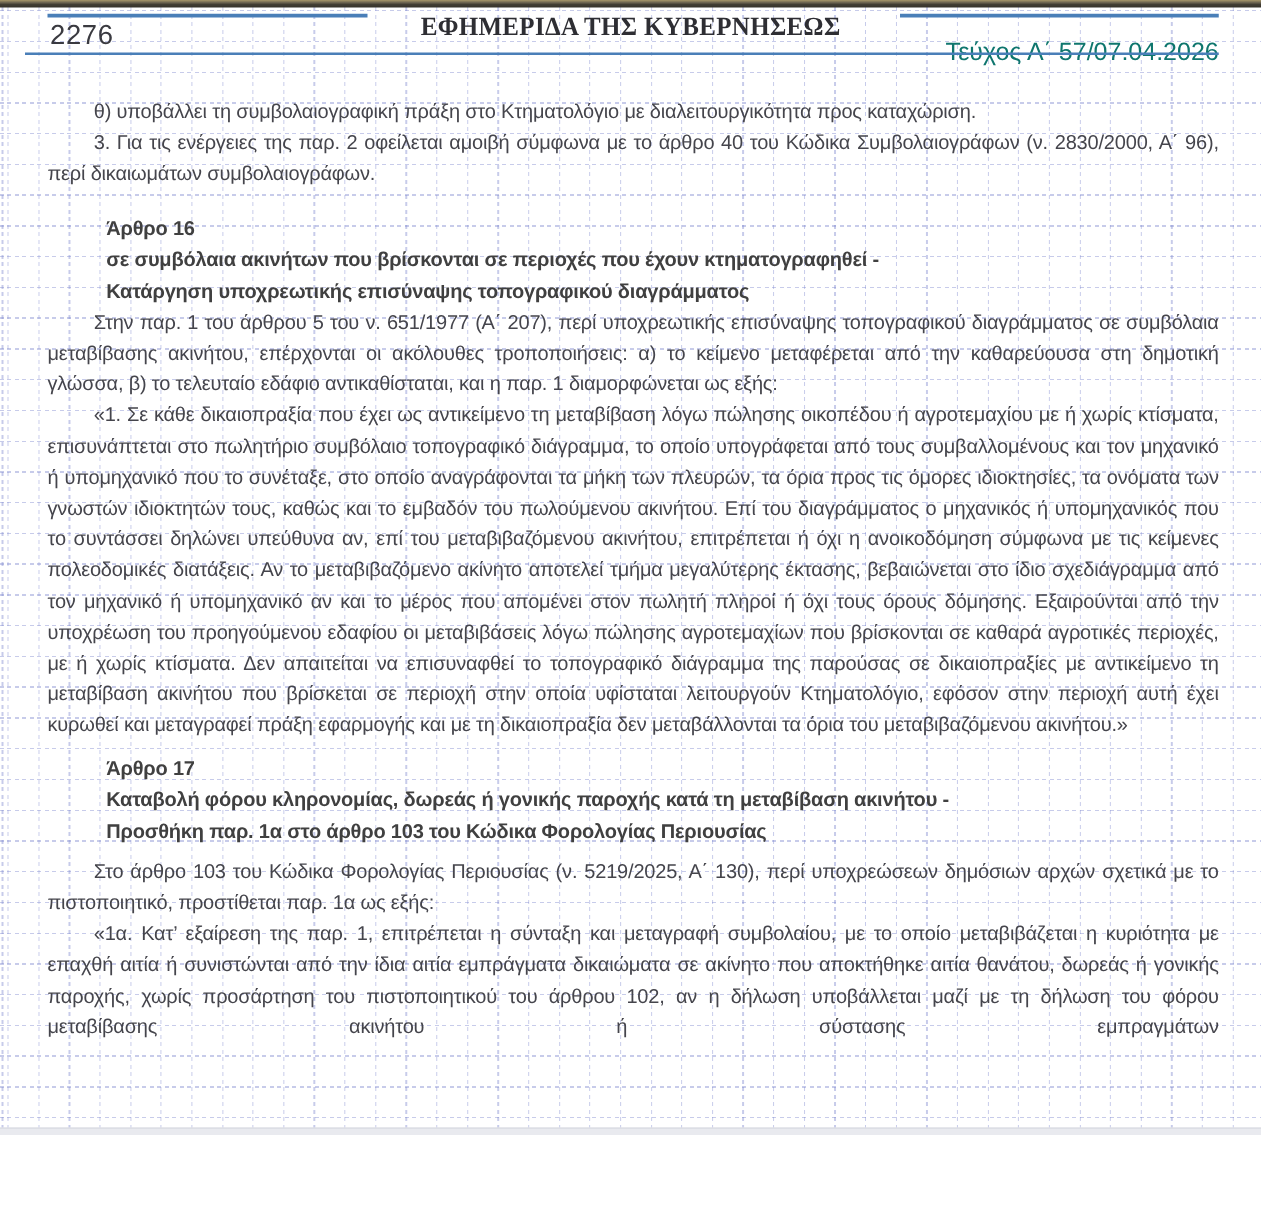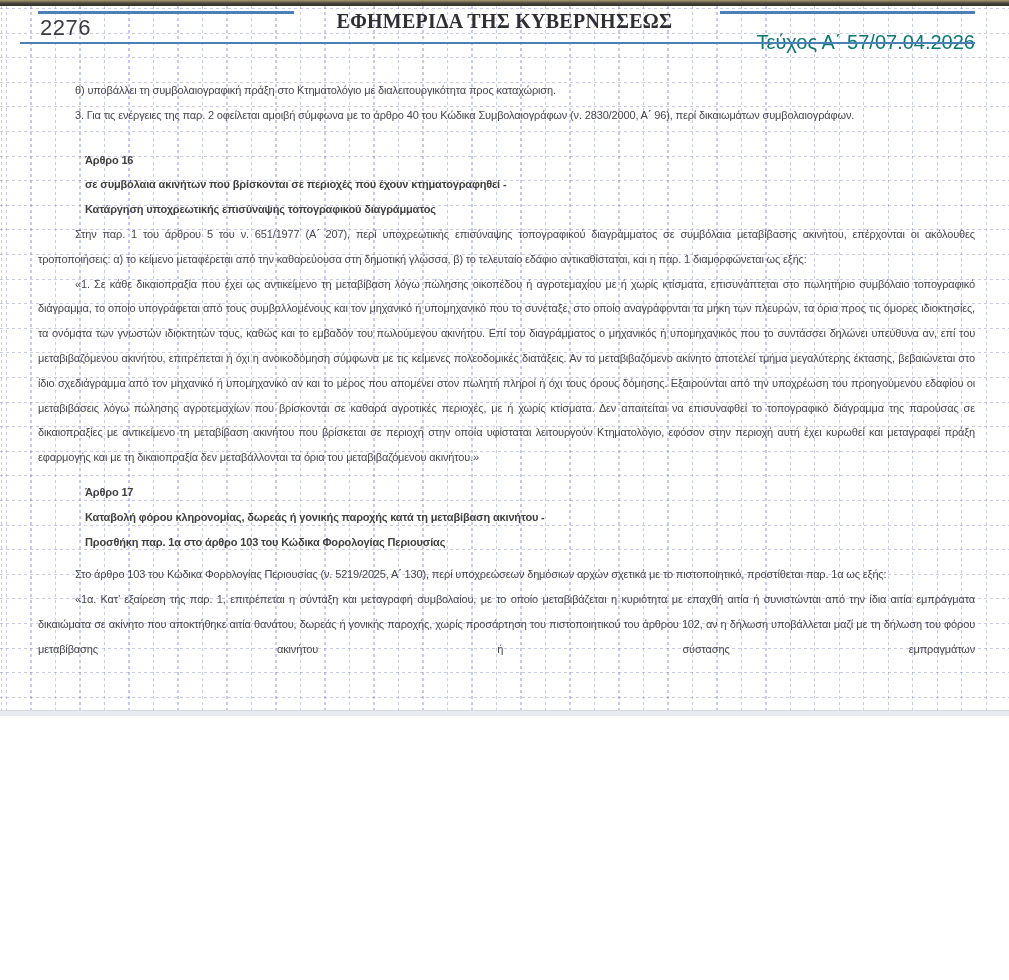"2276" .page { height: 716px -> 908px }
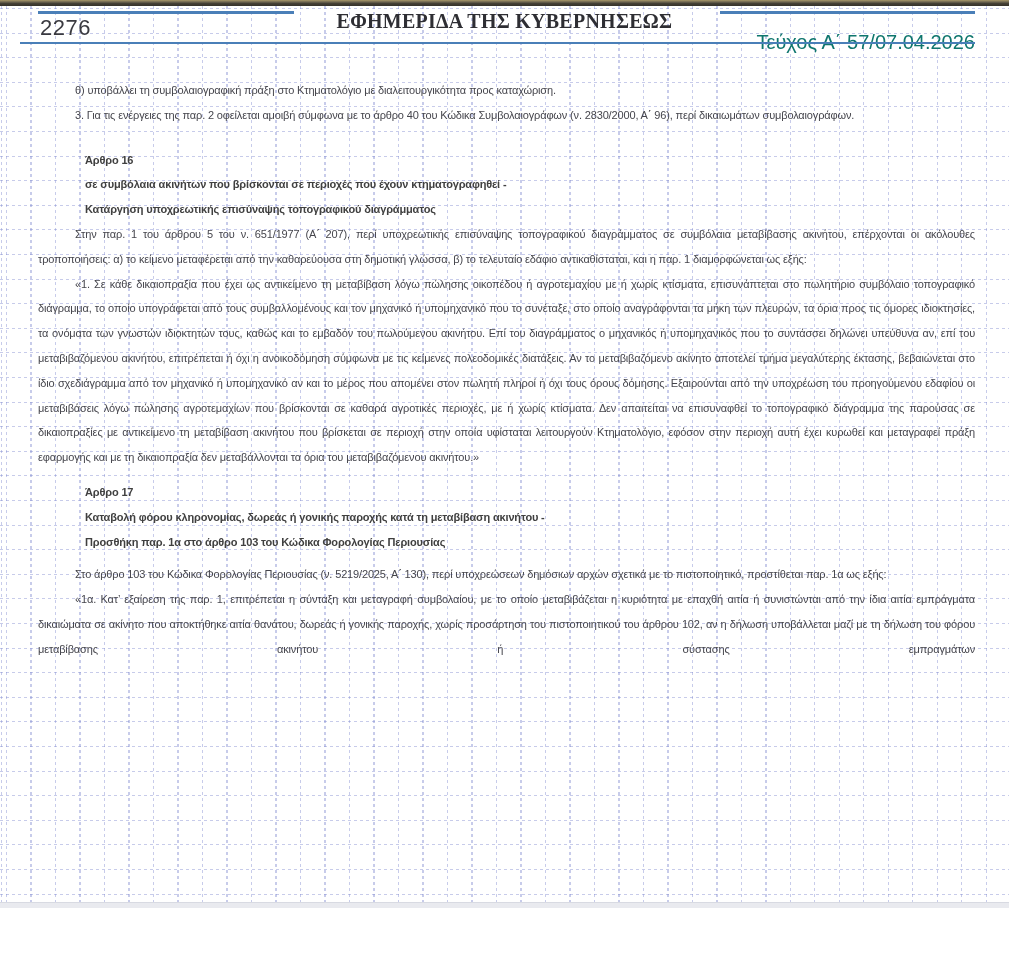"θ) υποβάλλει τη συμβολαιογραφική πράξη" .content { font-size: 11px -> 16px }
